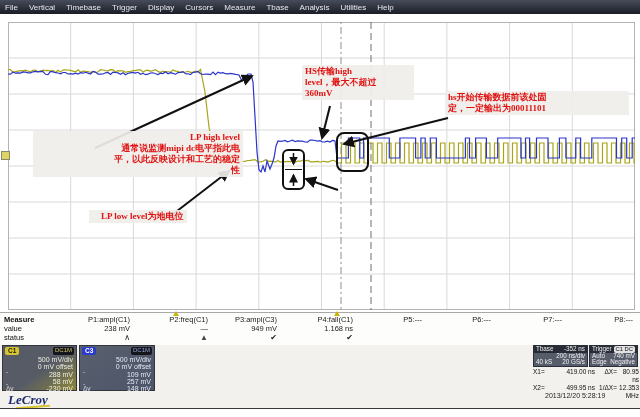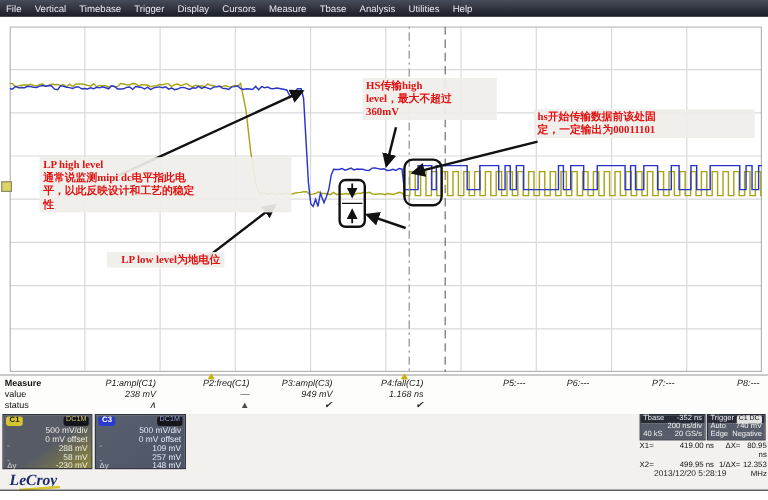"LP high level" .ann-lp-high { text-align: none -> right }
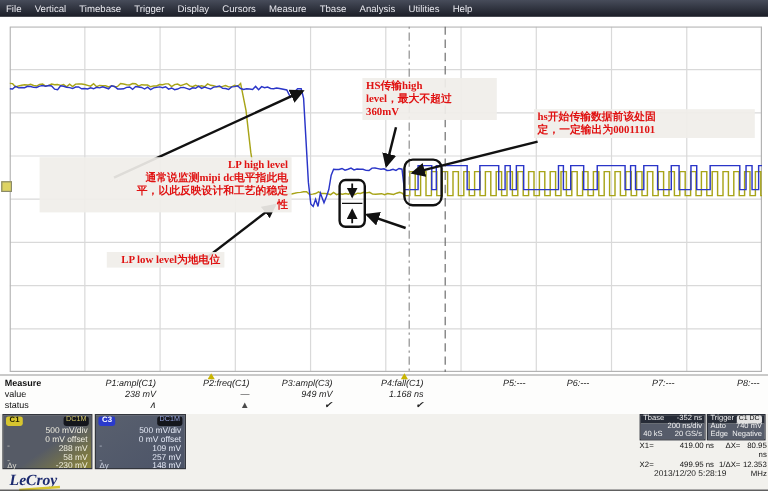"P1:ampl(C1)" .mcol { font-style: italic -> none }
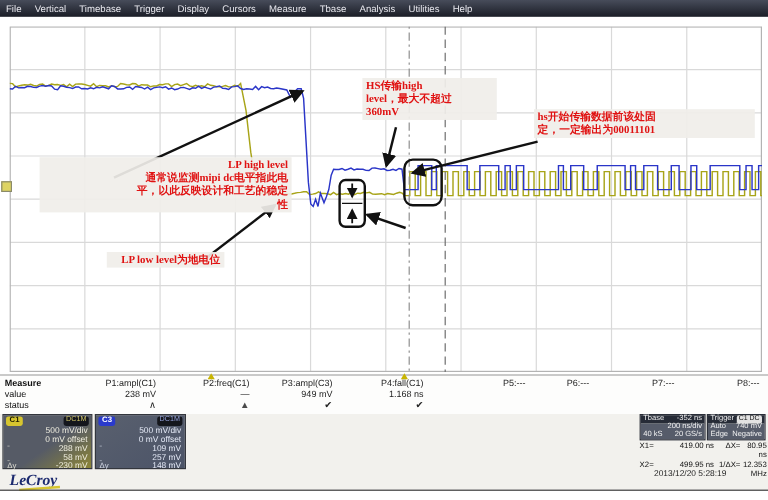"P5:---" div.mcol { margin-left: 16px -> none }
